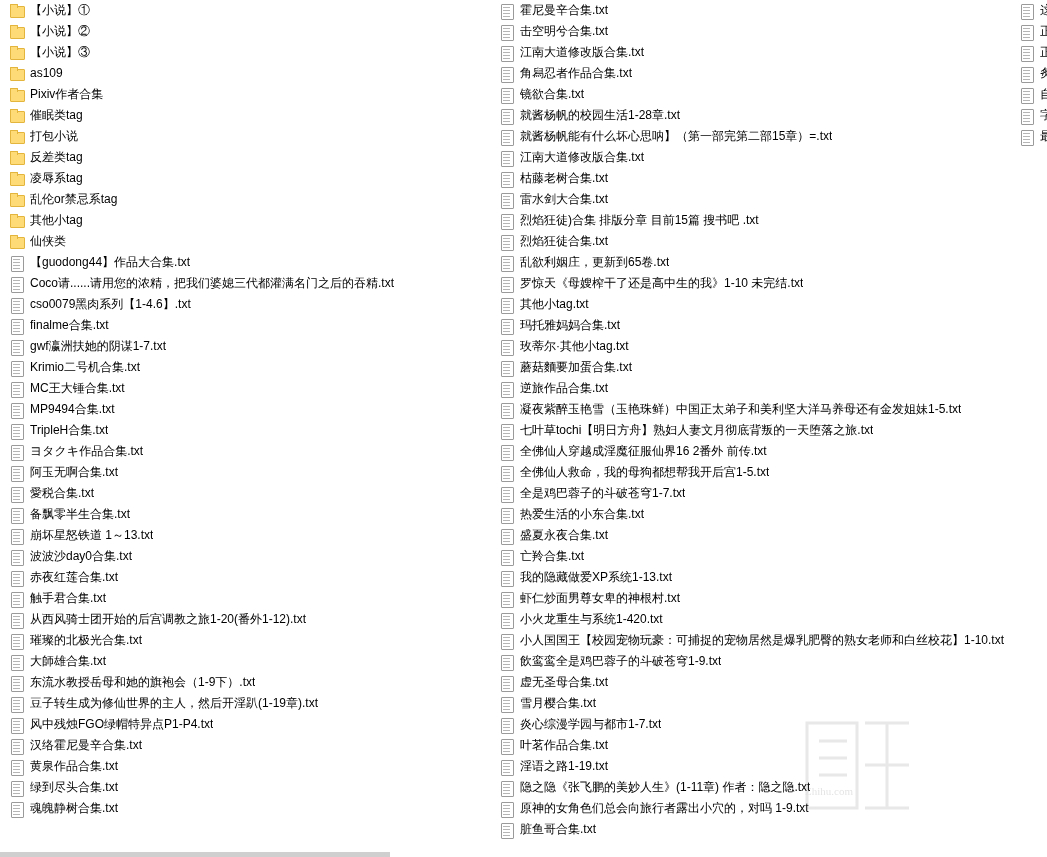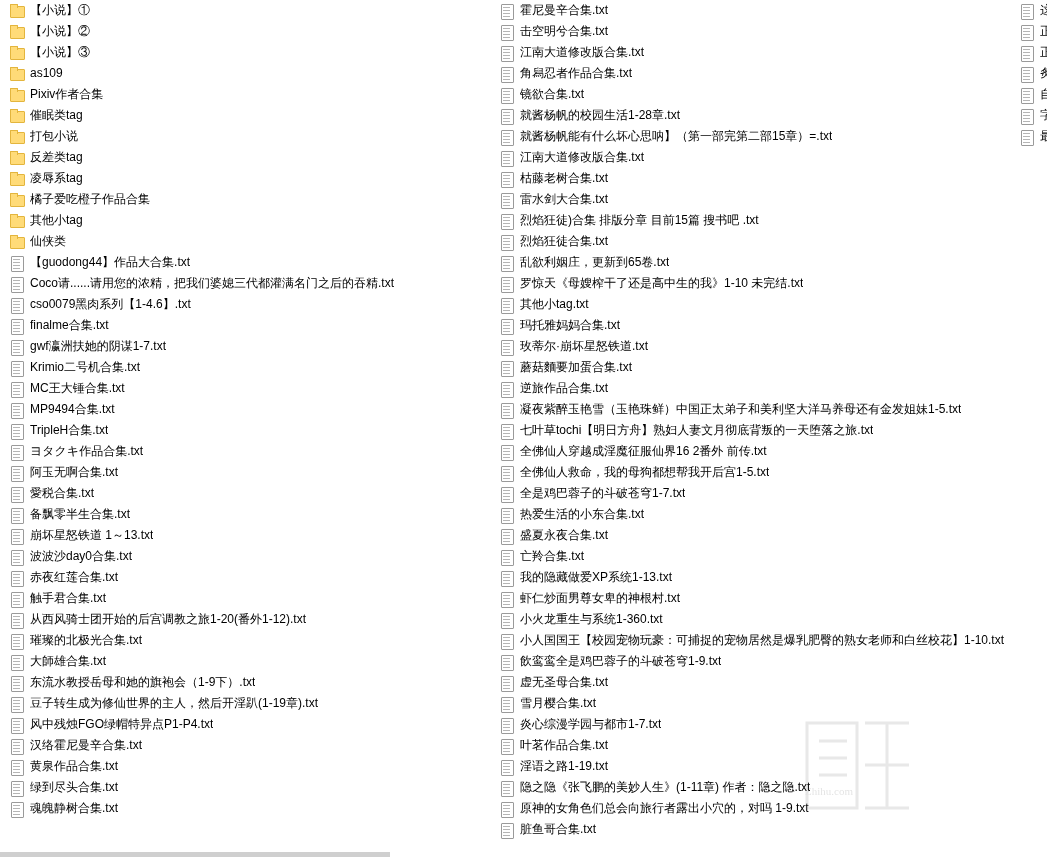"橘子爱吃橙子作品合集" span.label { text: 橘子爱吃橙子作品合集 -> 乱伦or禁忌系tag }
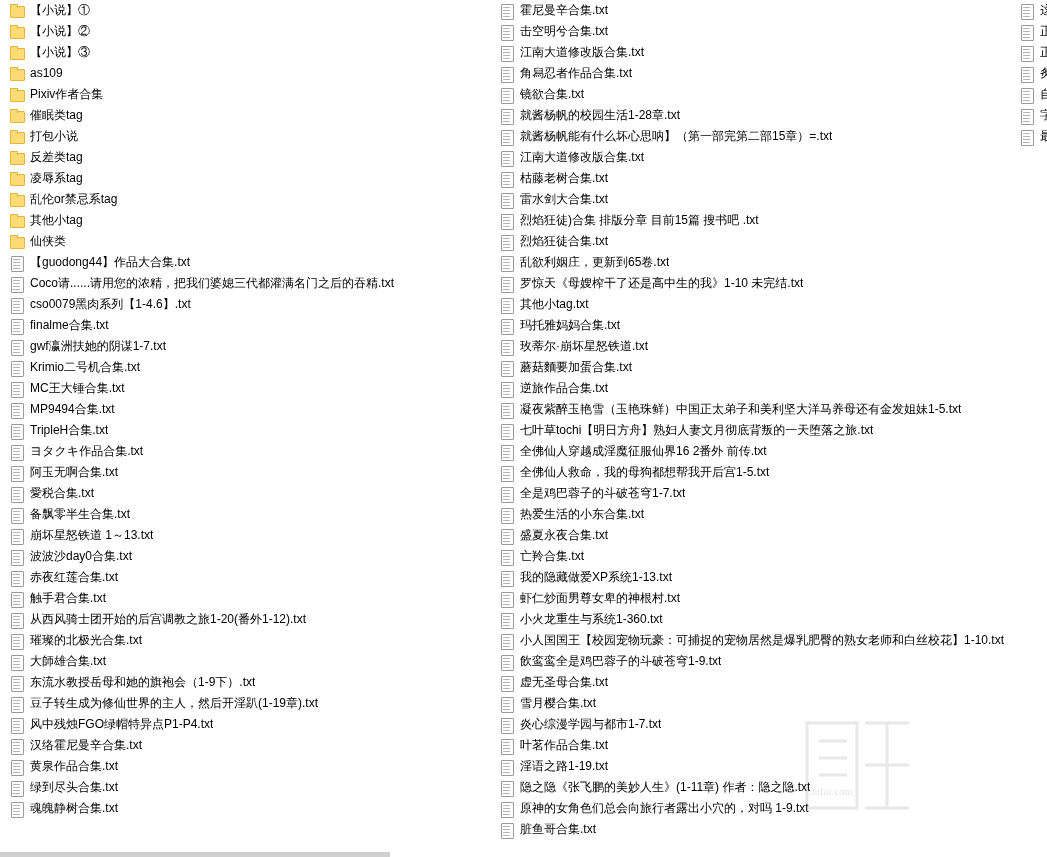"玫蒂尔·崩坏星怒铁道.txt" span.label { text: 崩坏星怒铁道.txt -> 其他小tag.txt }
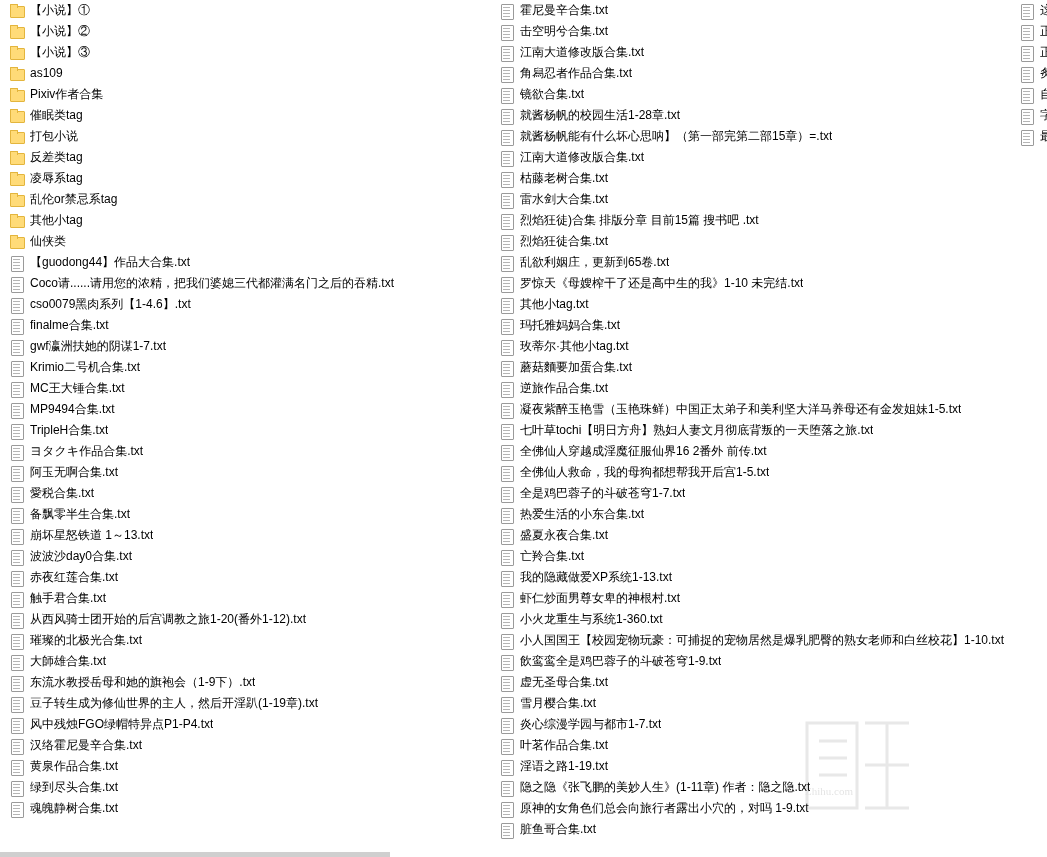"小火龙重生与系统1-360.txt" span.label { text: 1-360.txt -> 1-420.txt }
